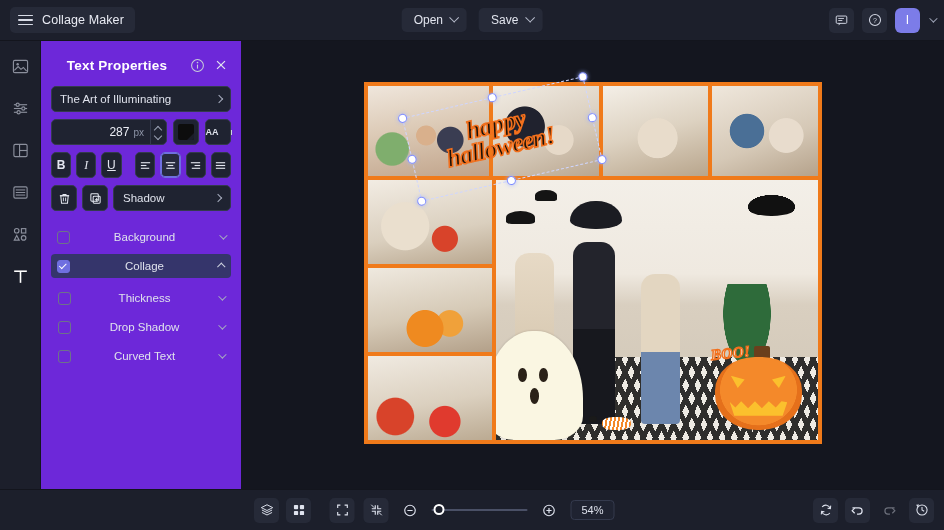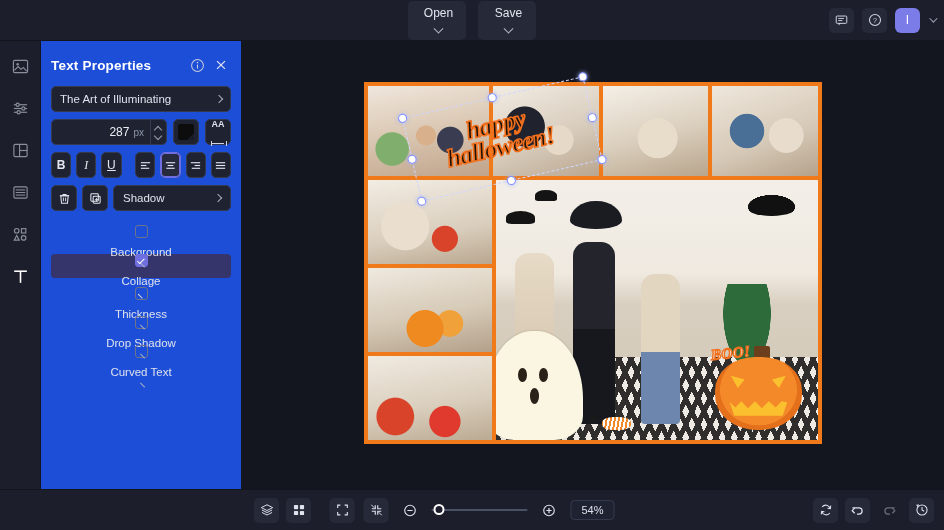"Collage Maker" div.brand { html: none -> <div> <span> <i></i> <i></i> <i></i> </span> <span>Collage Maker</span> </div> }
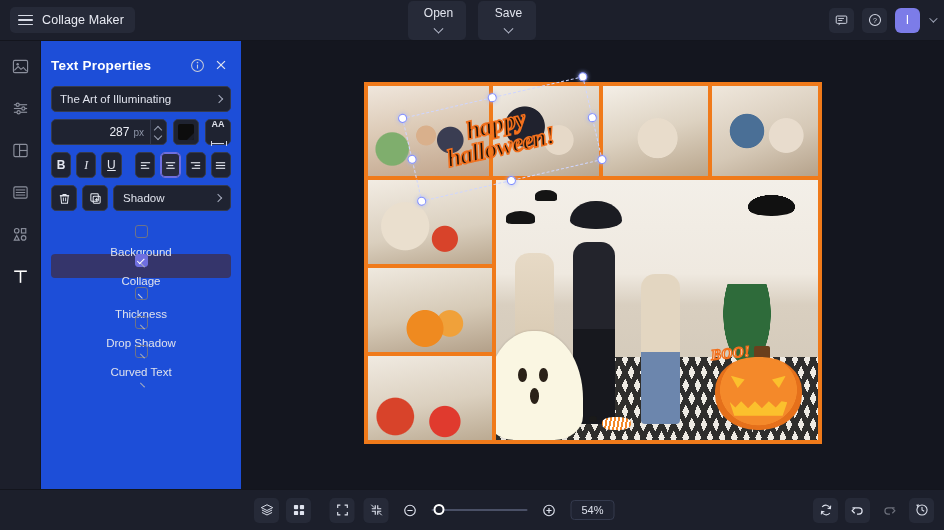"Open" .pill { flex-direction: column -> none }
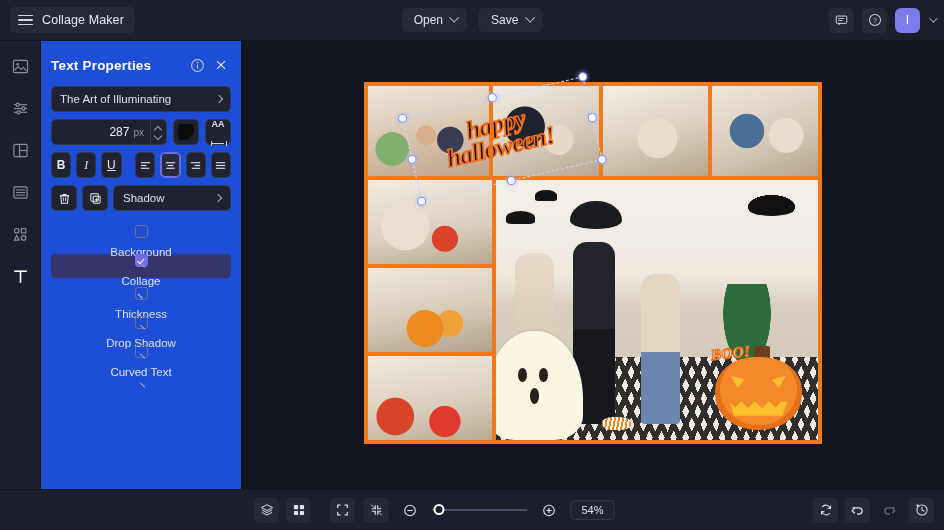"Text Properties" .panel { background: #1d4ed8 -> #6d28d9; text-align: none -> center }
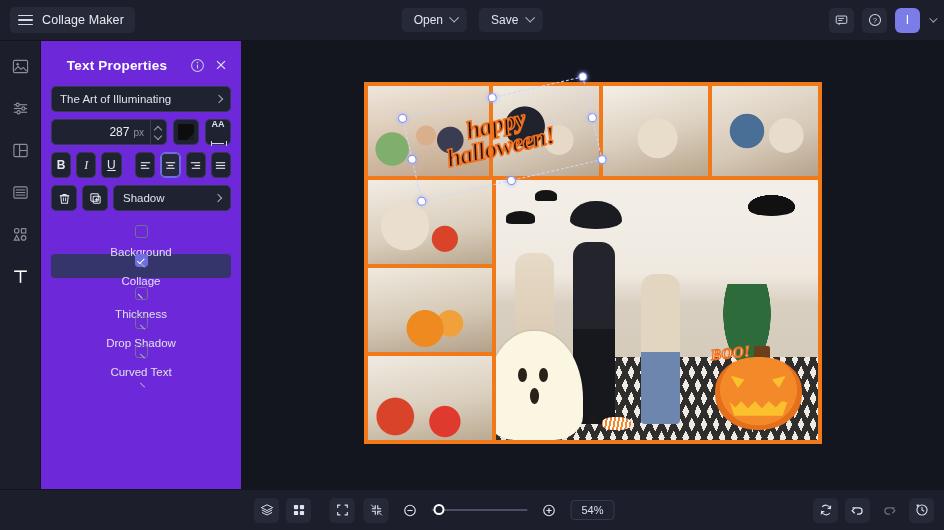"AA" .aa-btn { flex-direction: column -> row }
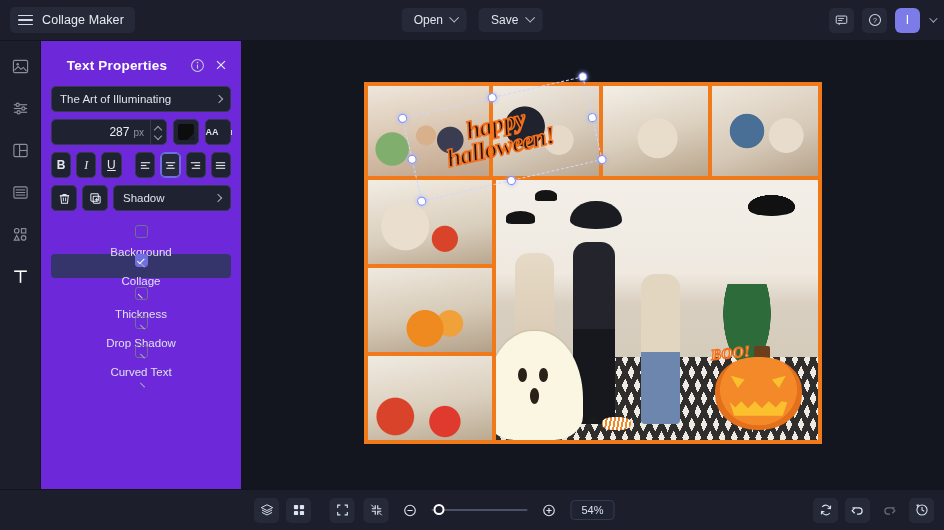"Background" .sec-row { flex-direction: column -> none }
